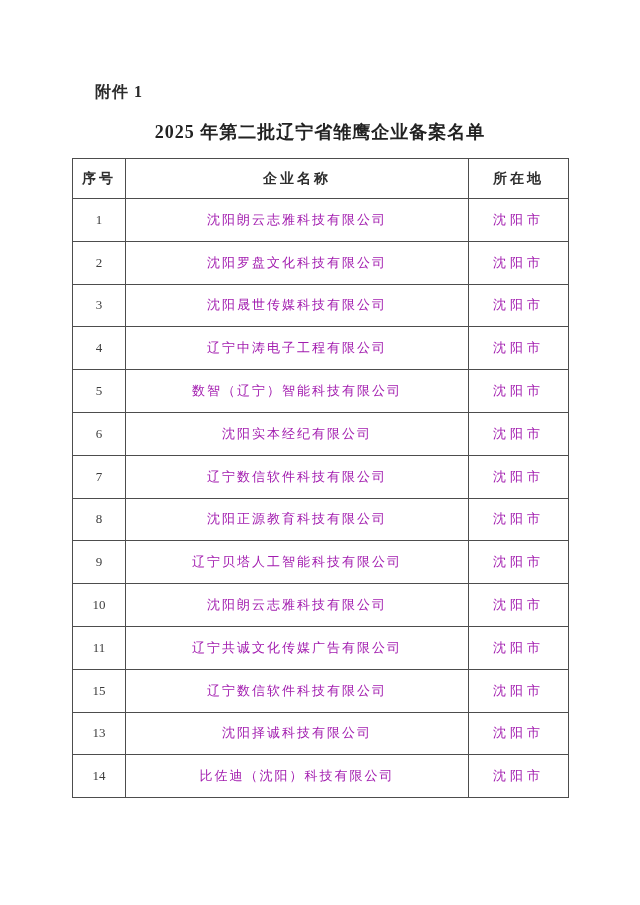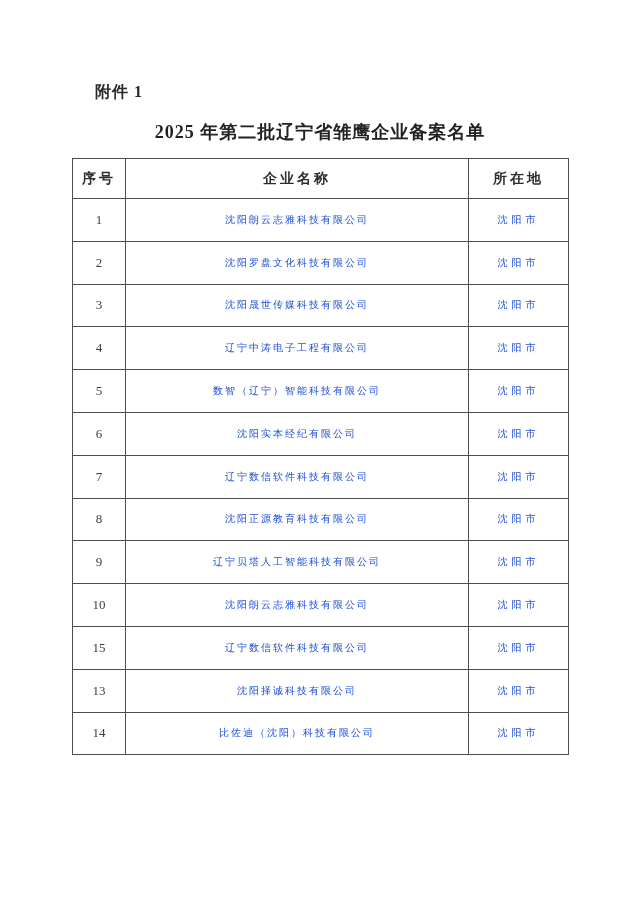"沈阳朗云志雅科技有限公司" table.roster td { color: #1d4ed8 -> #a21caf; font-size: 10px -> 13px }
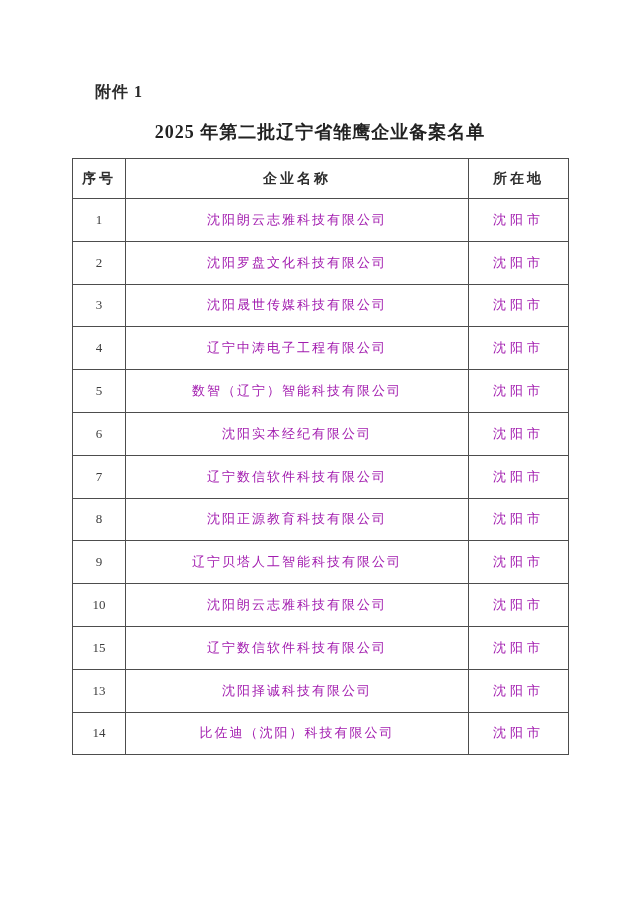"11" tr { html: none -> <tr> <td>11</td> <td>辽宁共诚文化传媒广告有限公司</td> <td>沈阳市</td> </tr> }
